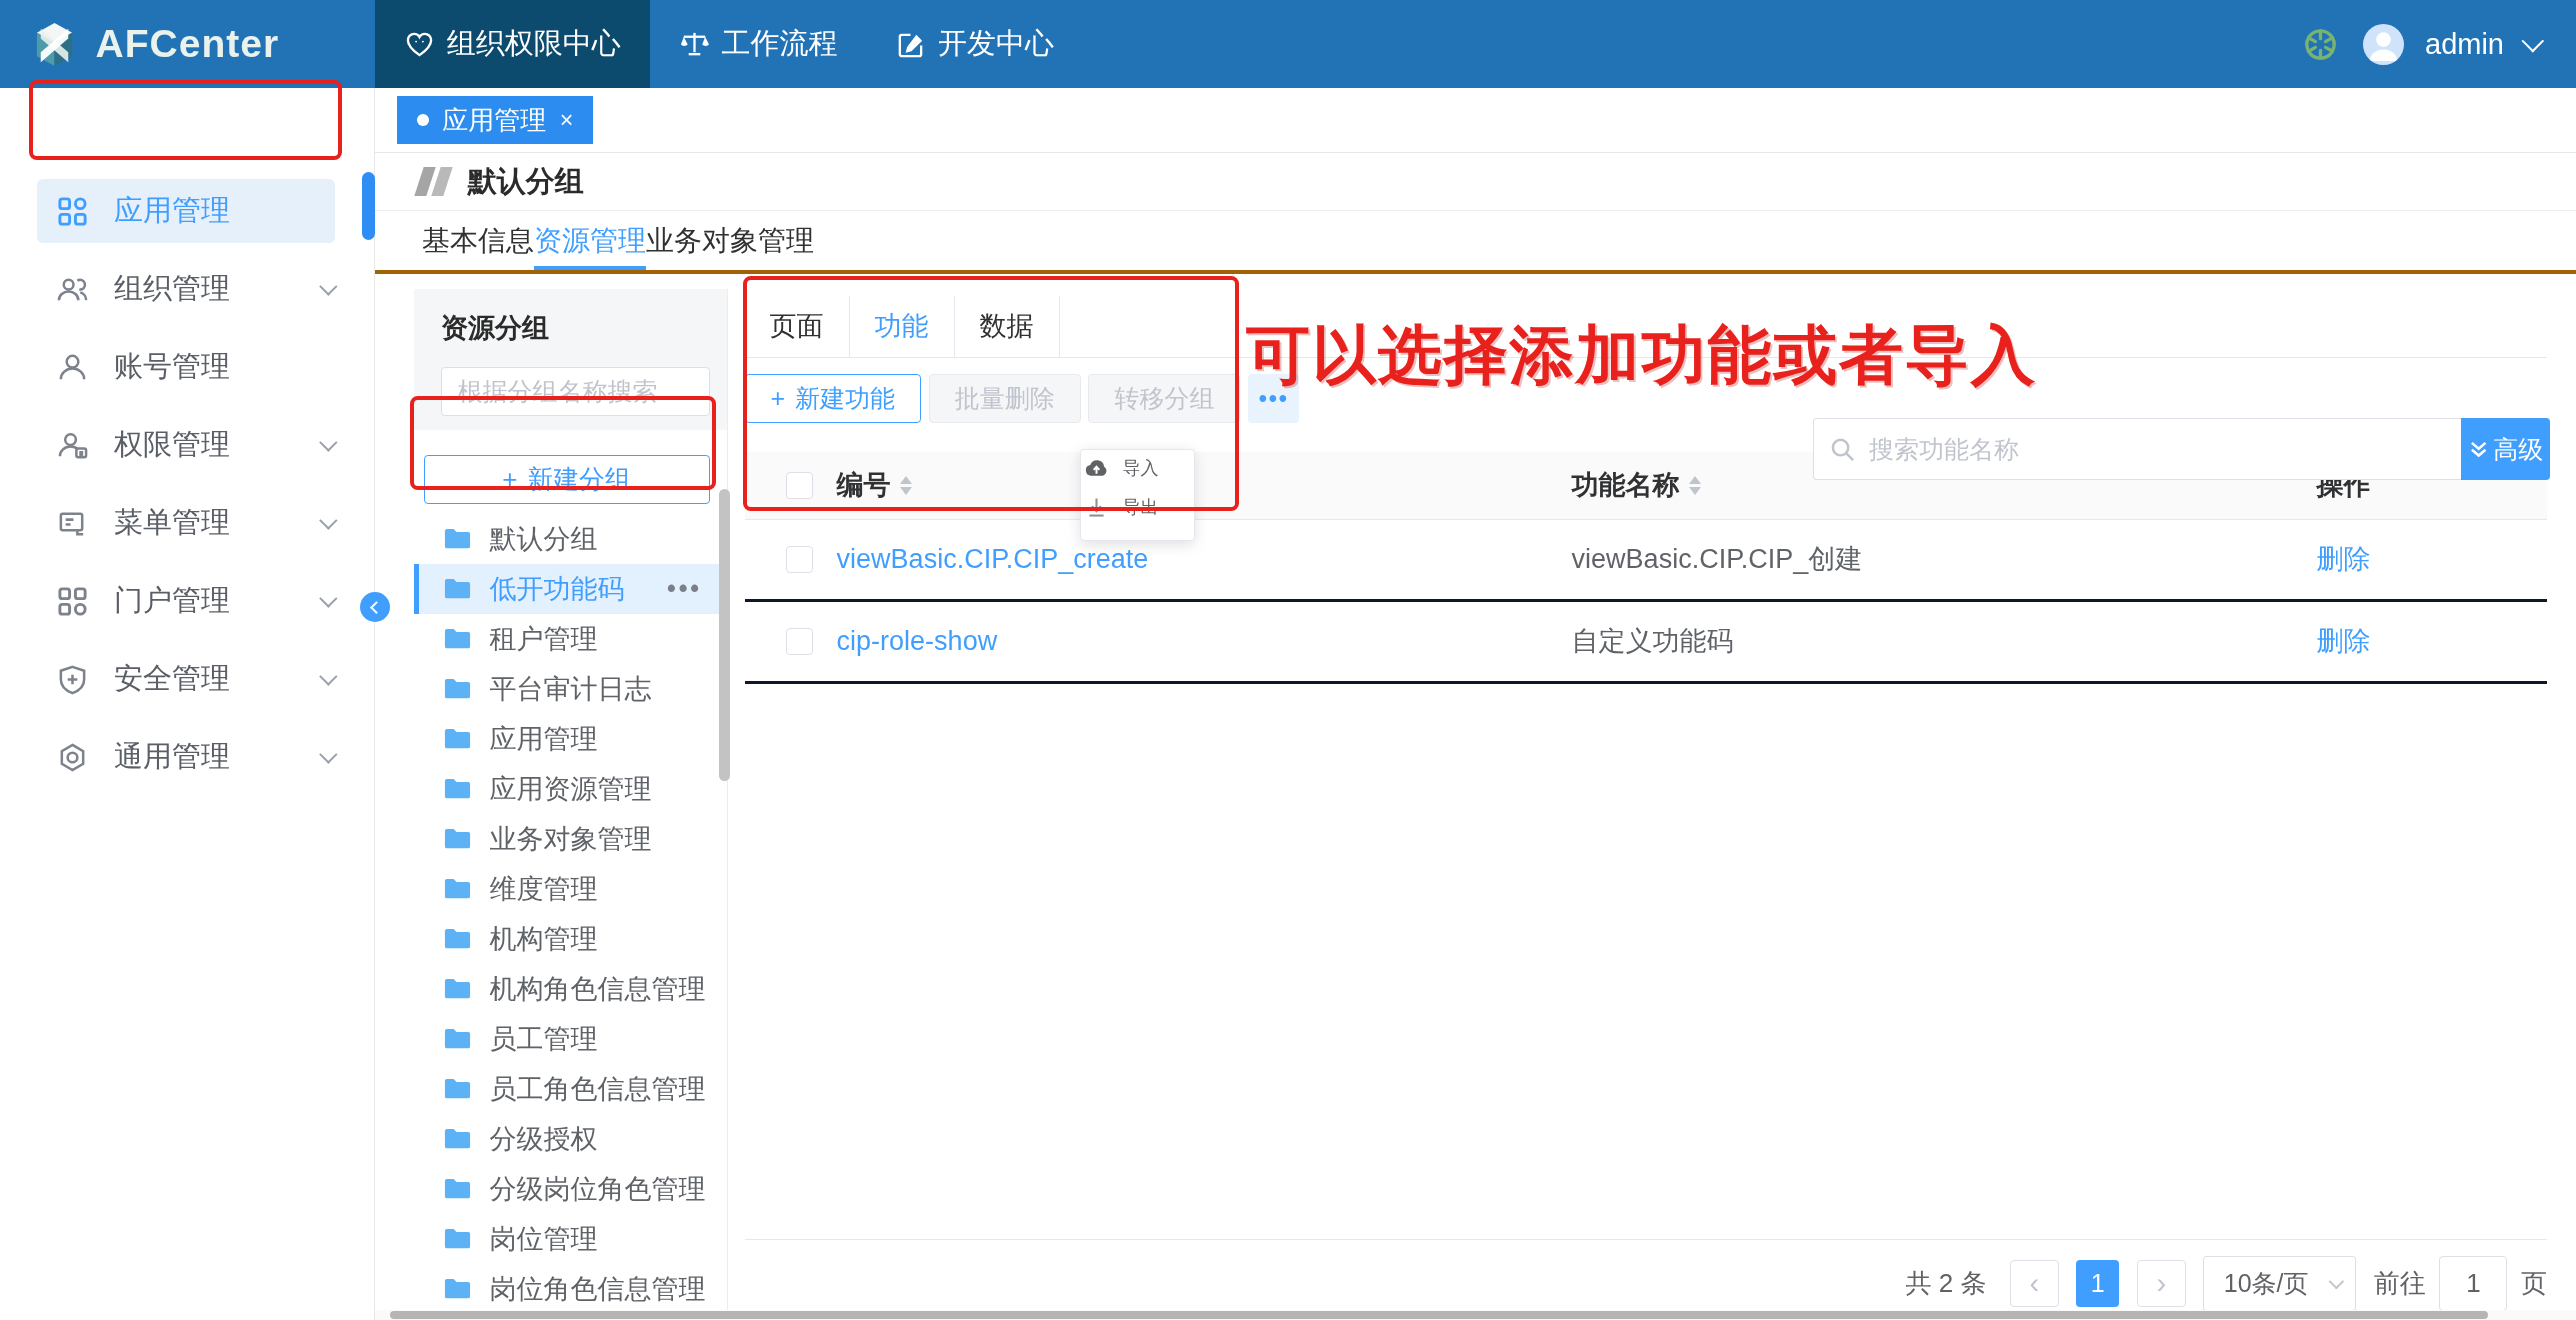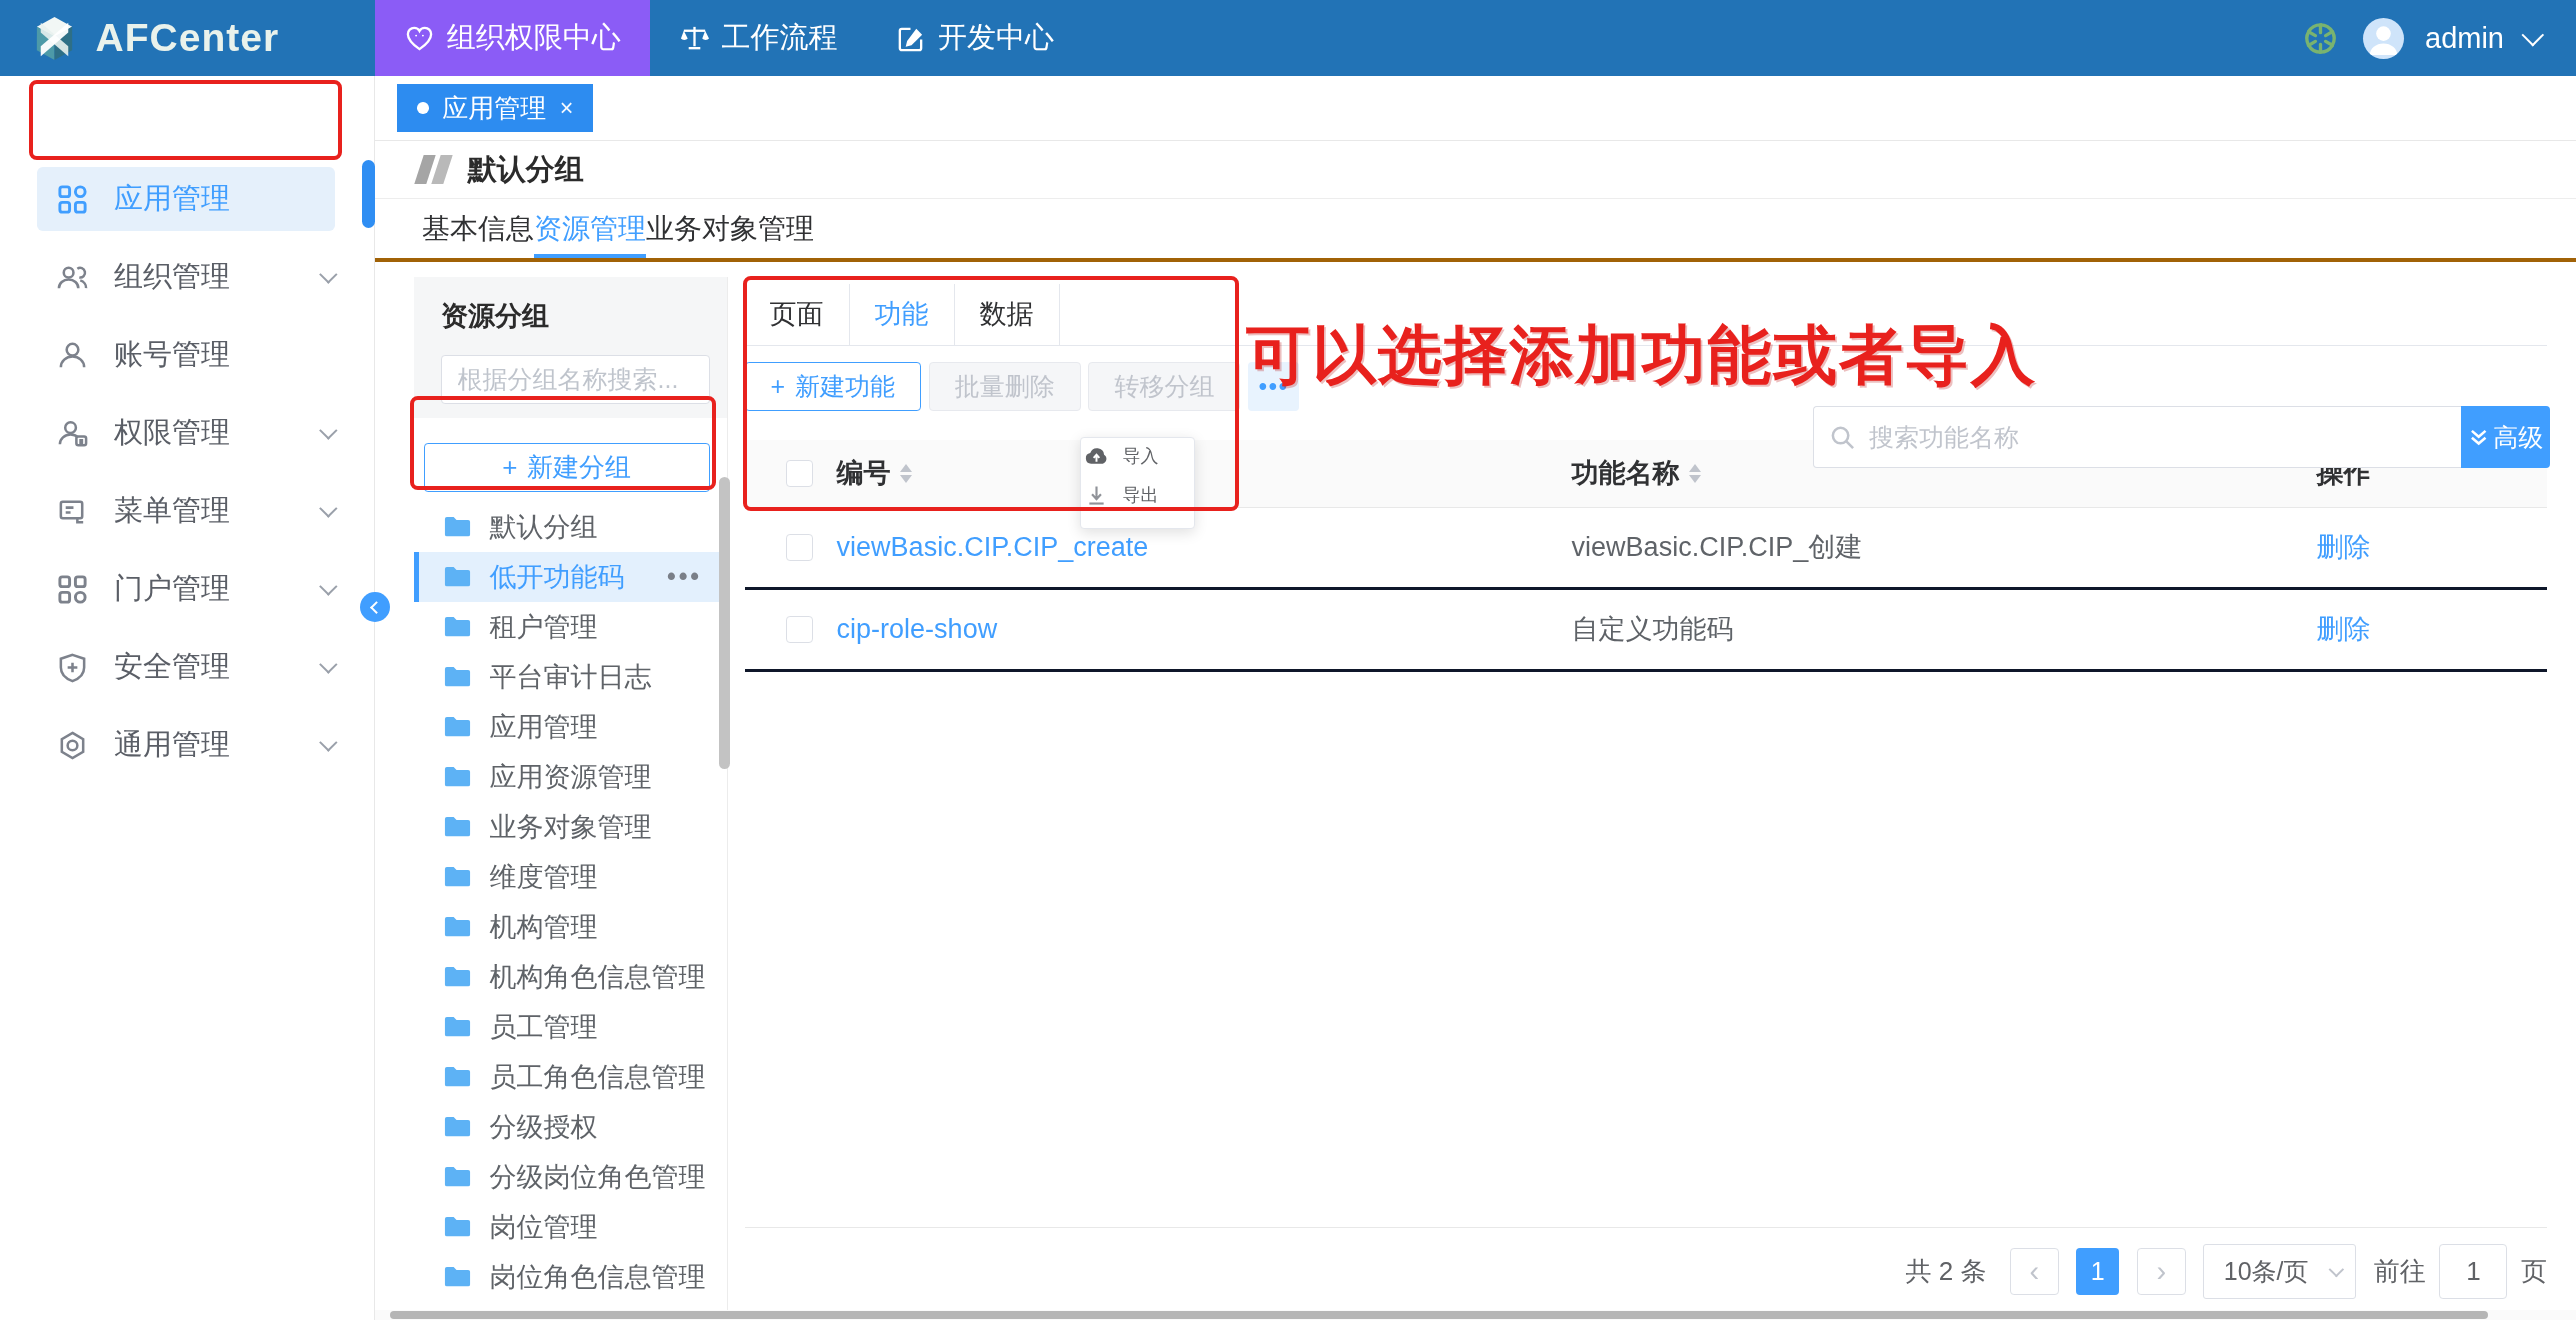"AFCenter" .navbar { height: 76px -> 88px }
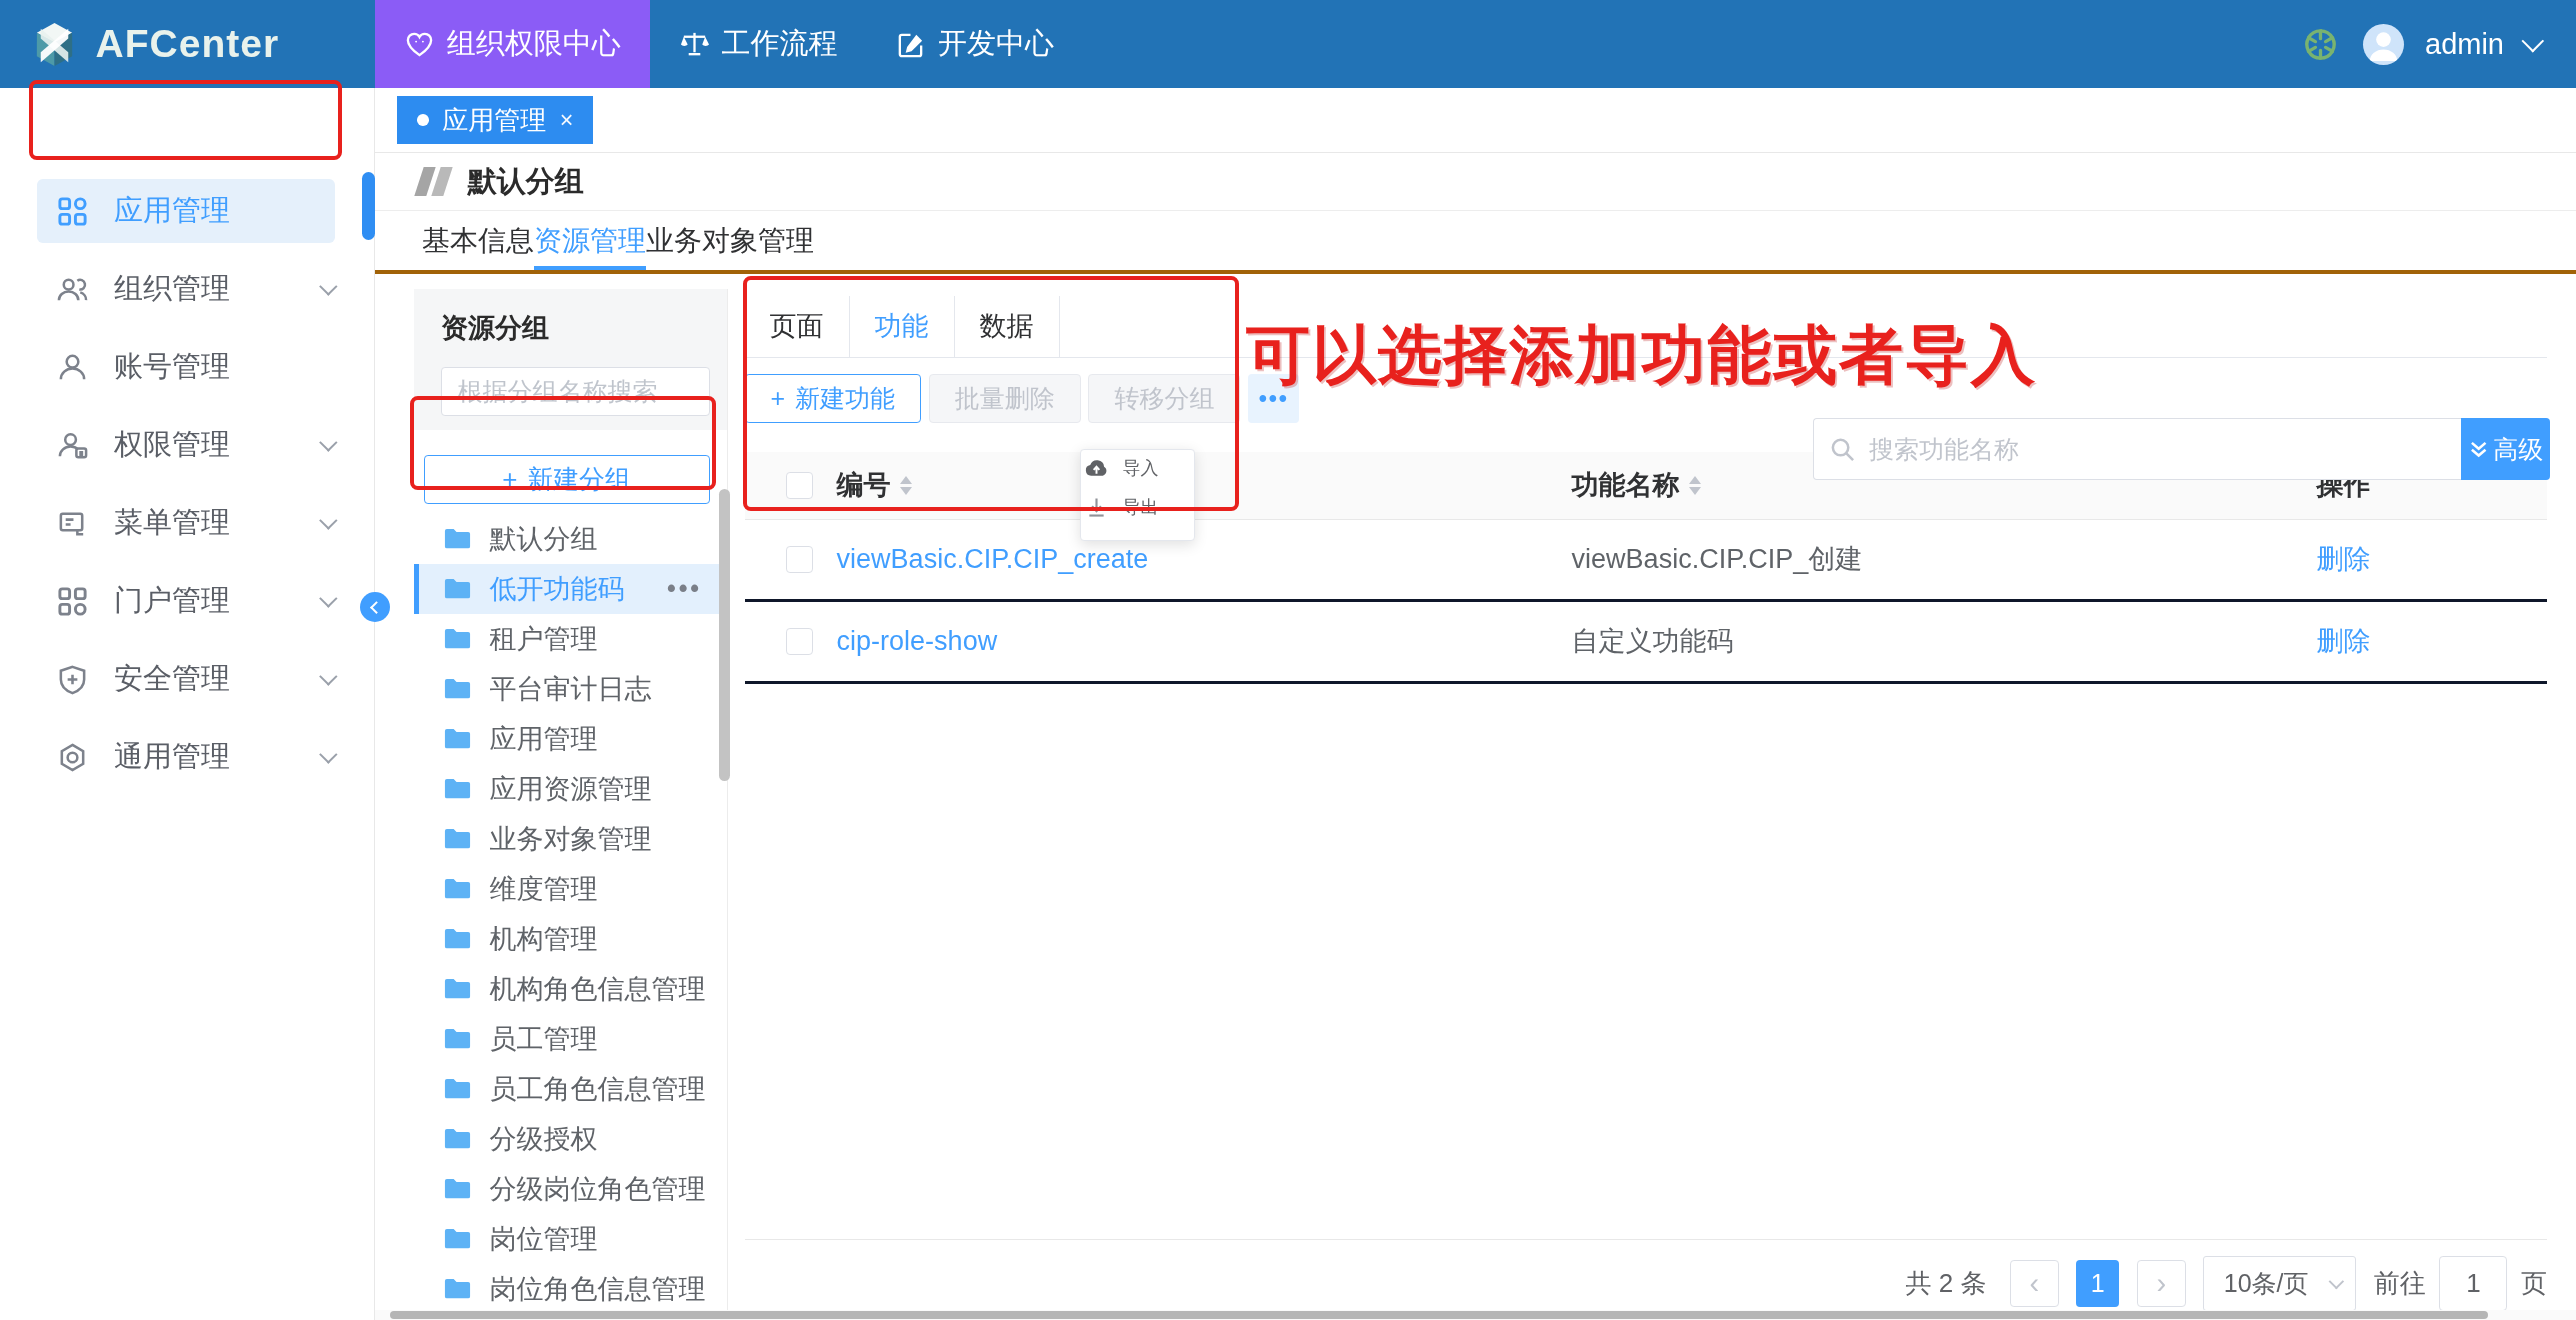"组织权限中心" .nav-item.active { background: #8b5cf6 -> #0c4a6e }
